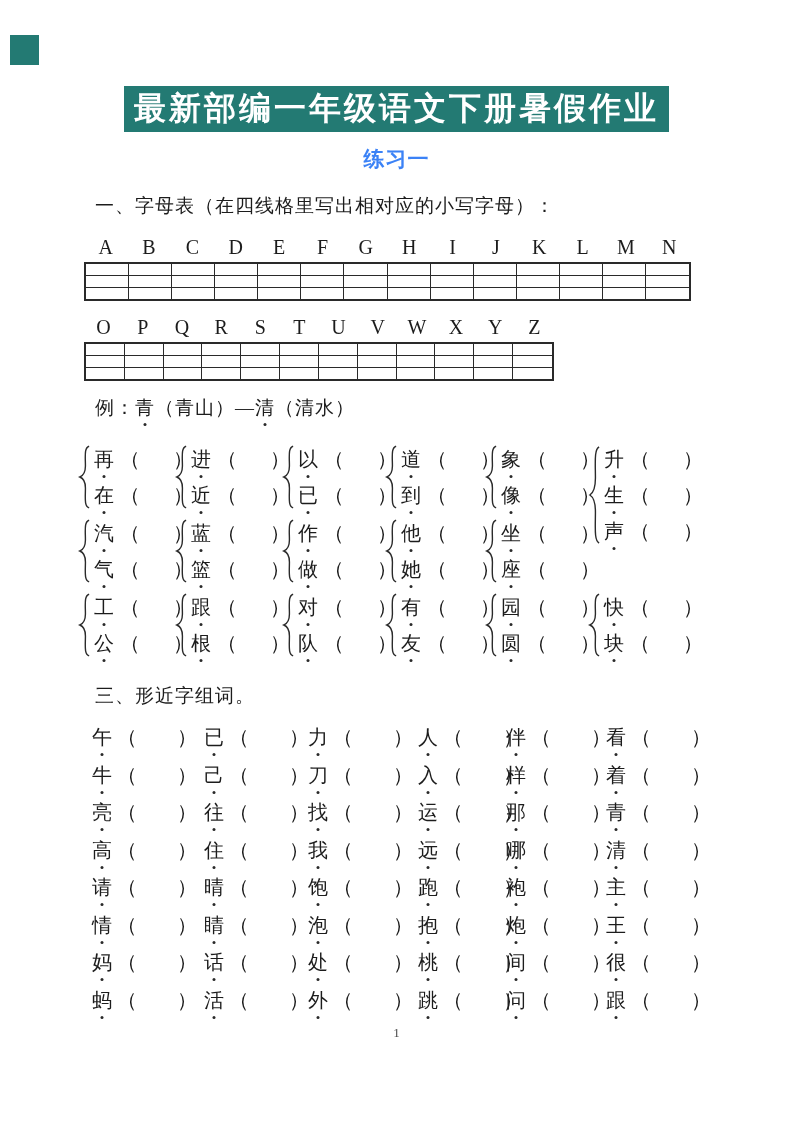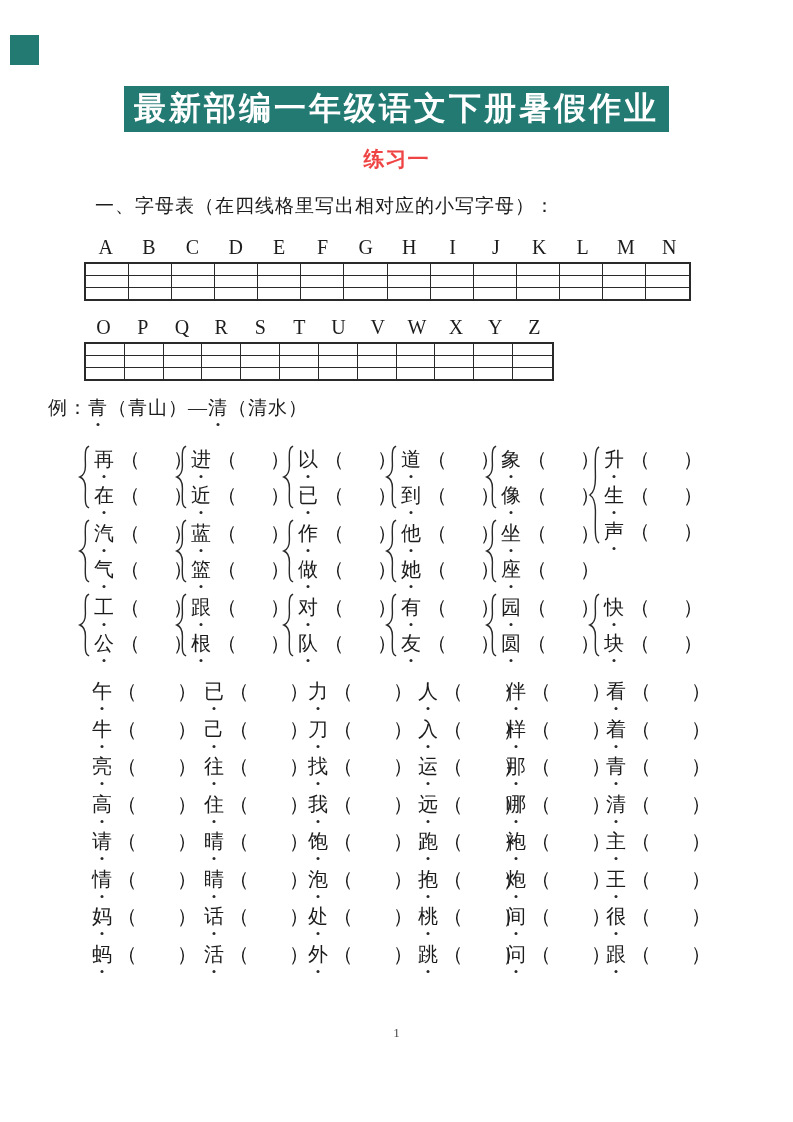"练习一" div.subtitle { color: #ef4444 -> #3b82f6 }
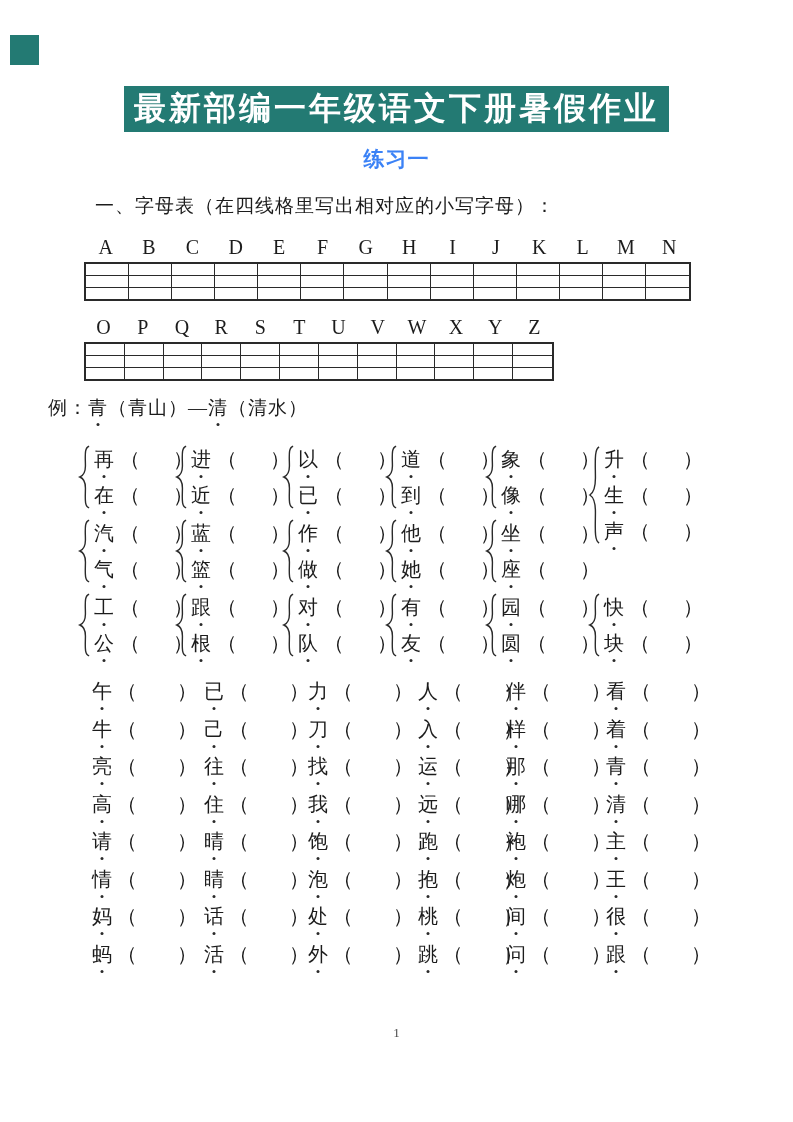"例：青（青山）—清（清水）" .example-line { margin: 14px 0 0 48px -> 14px 0 0 95px }
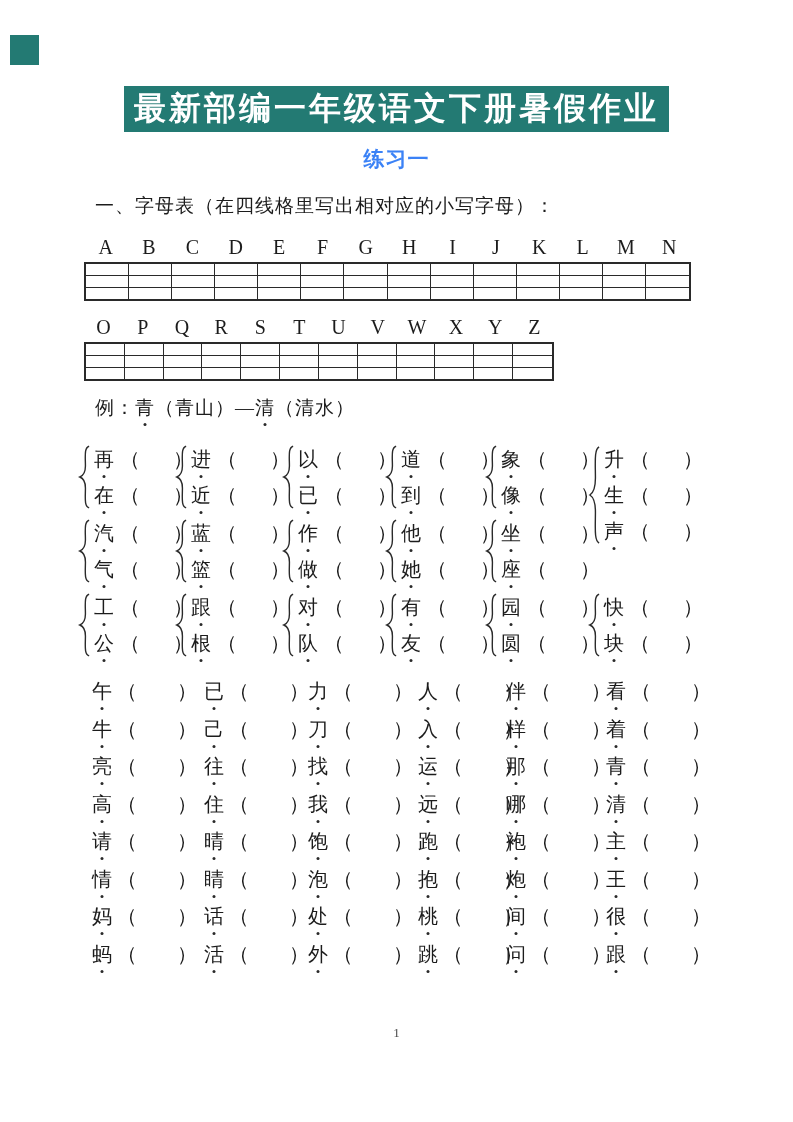"三、形近字组词。" div.sec-heading { html: none -> <div>三、形近字组词。</div> }
